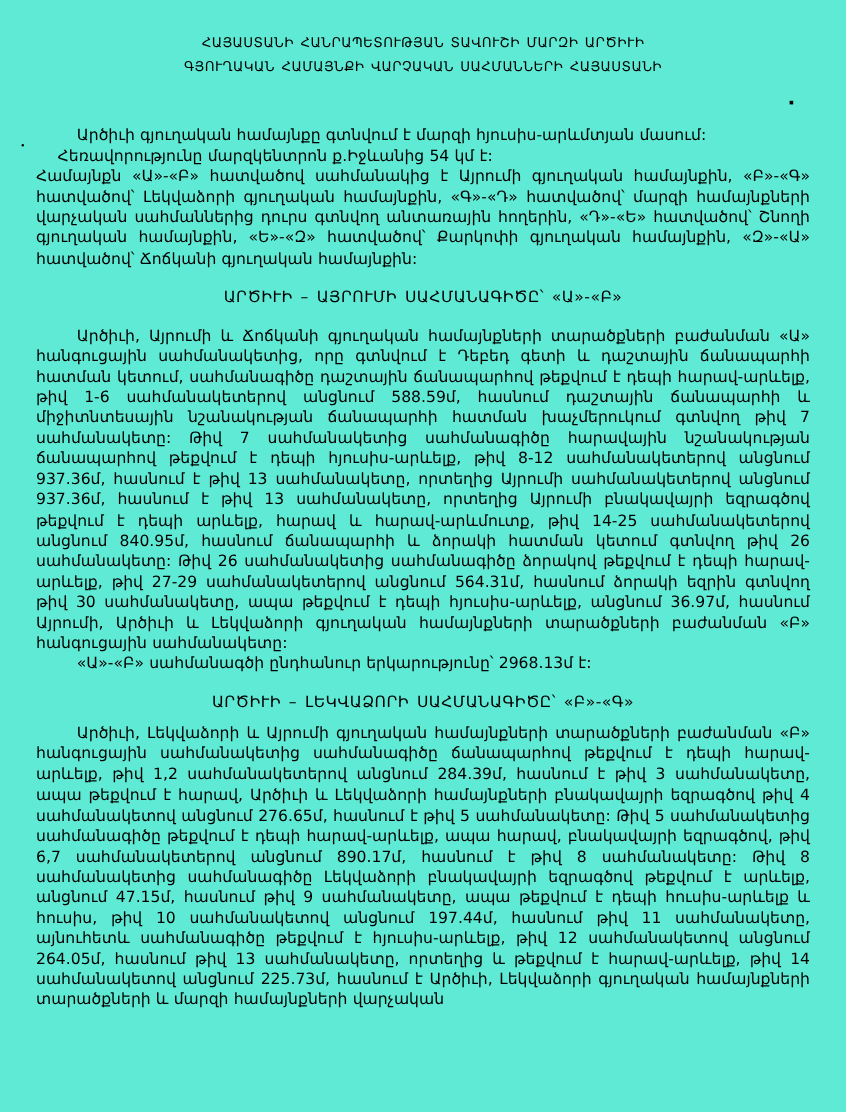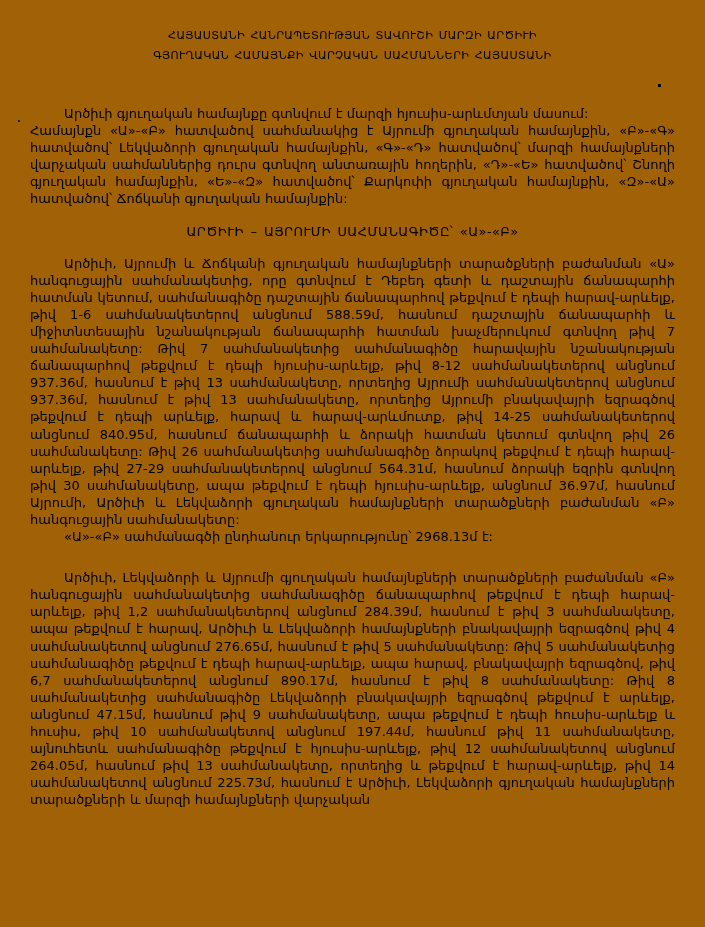"ՀԱՅԱՍՏԱՆԻ ՀԱՆՐԱՊԵՏՈՒԹՅԱՆ ՏԱՎՈՒՇԻ ՄԱՐԶԻ" .page { background: #a16207 -> #5eead4 }
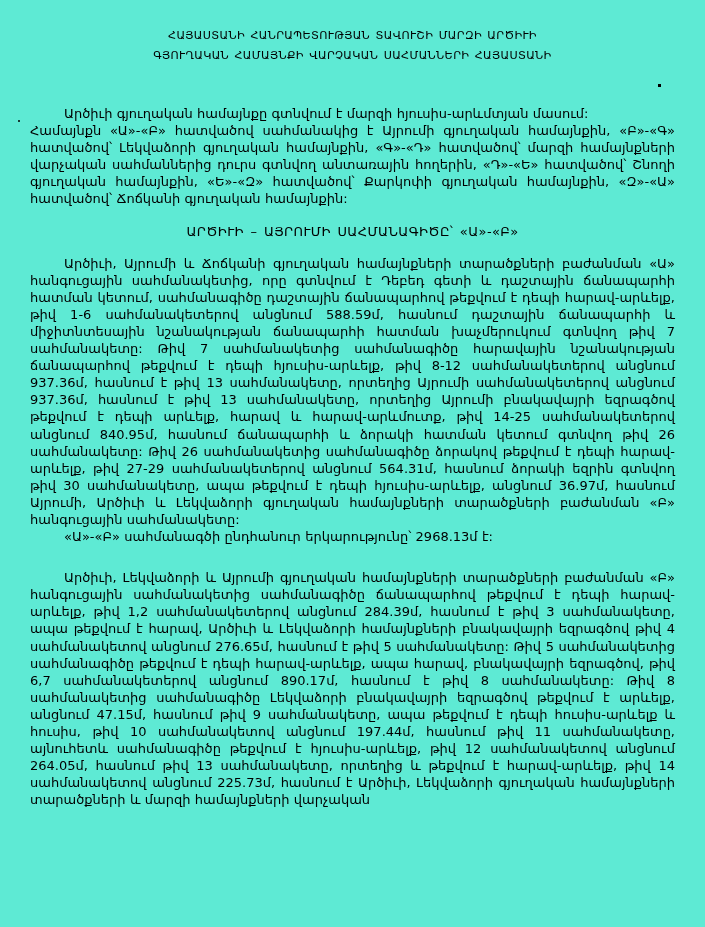"Հեռավորությունը մարզկենտրոն ք.Իջևանից 54" p.body-par { html: none -> <p>Հեռավորությունը մարզկենտրոն ք.Իջևանից 54 կմ է:</p> }
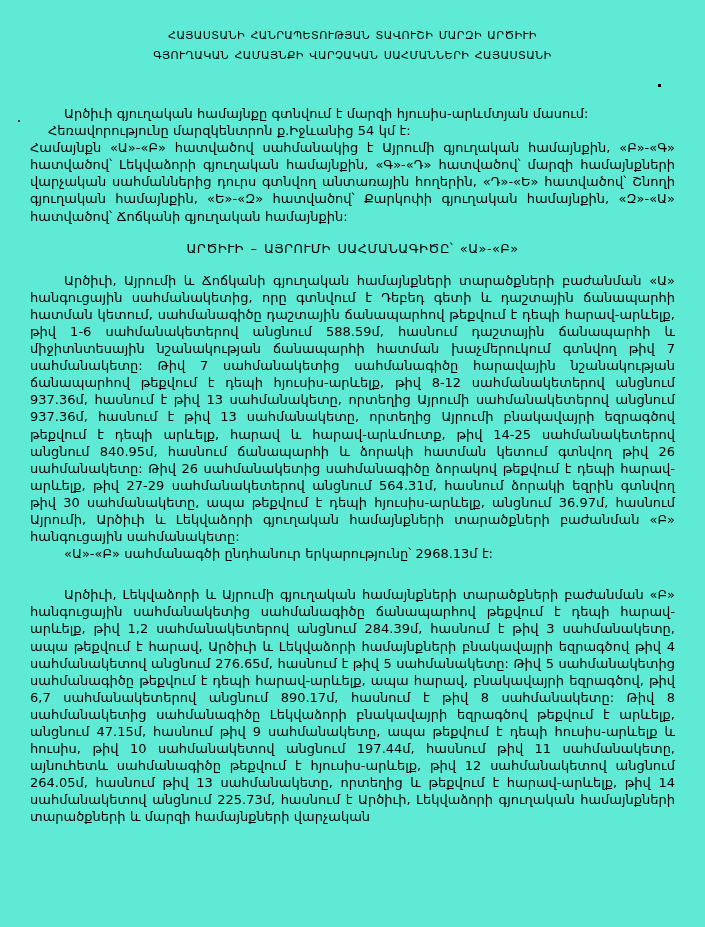"ԱՐԾԻՒԻ – ԼԵԿՎԱՁՈՐԻ ՍԱՀՄԱՆԱԳԻԾԸ՝ «Բ»-«Գ»" p.section-heading { html: none -> <p>ԱՐԾԻՒԻ – ԼԵԿՎԱՁՈՐԻ ՍԱՀՄԱՆԱԳԻԾԸ՝ «Բ»-«Գ»</p> }
